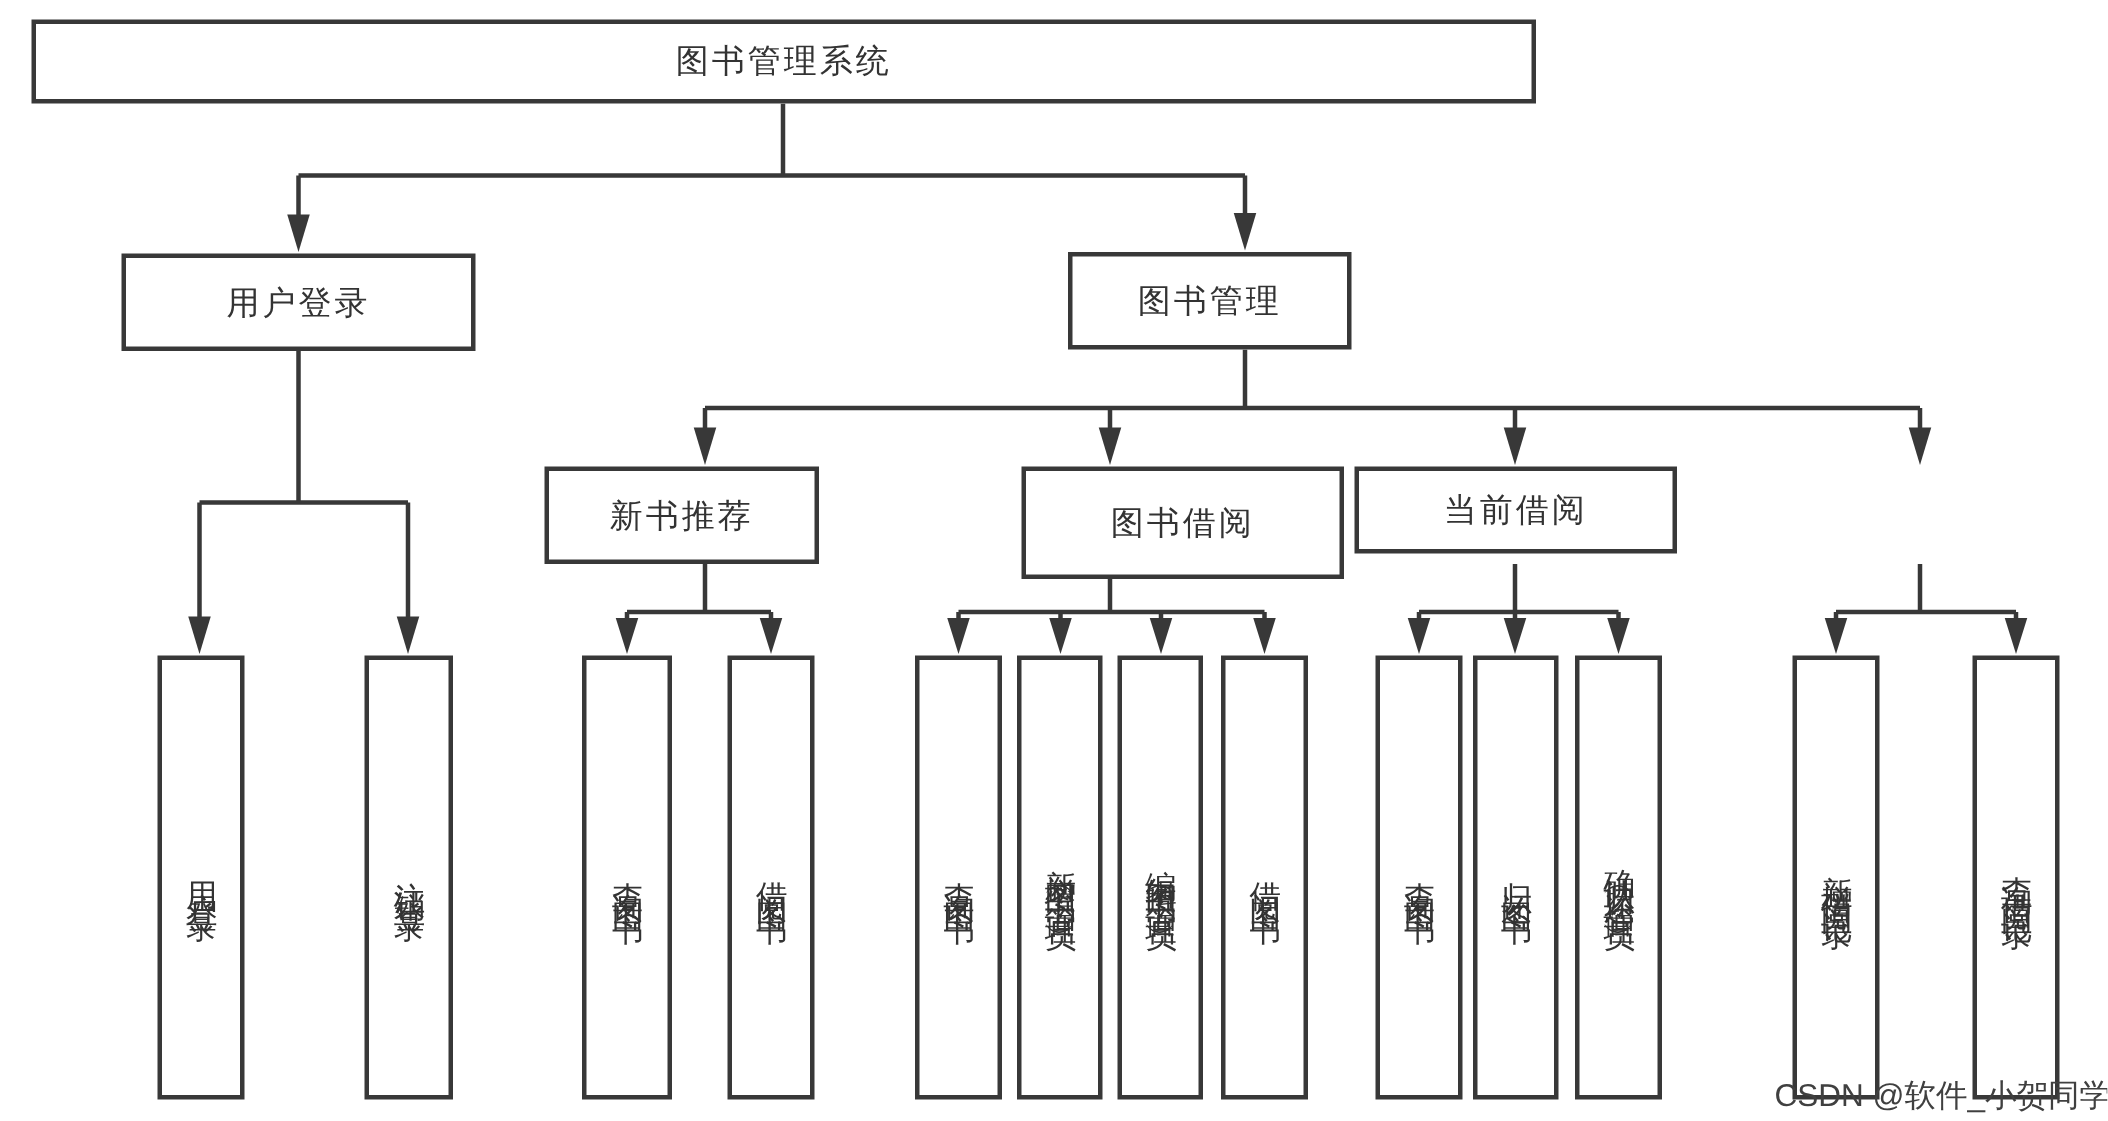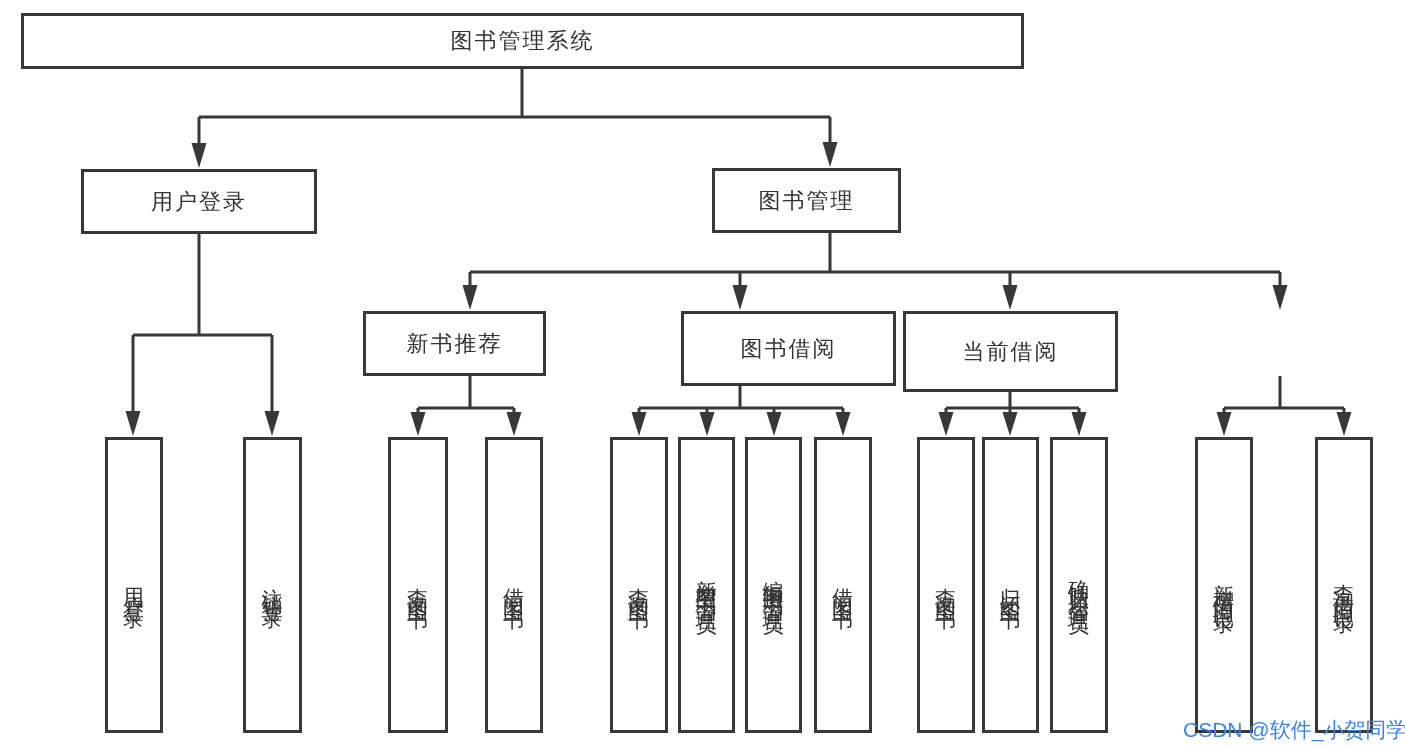"当前借阅" div.box { height: 81px -> 58px }
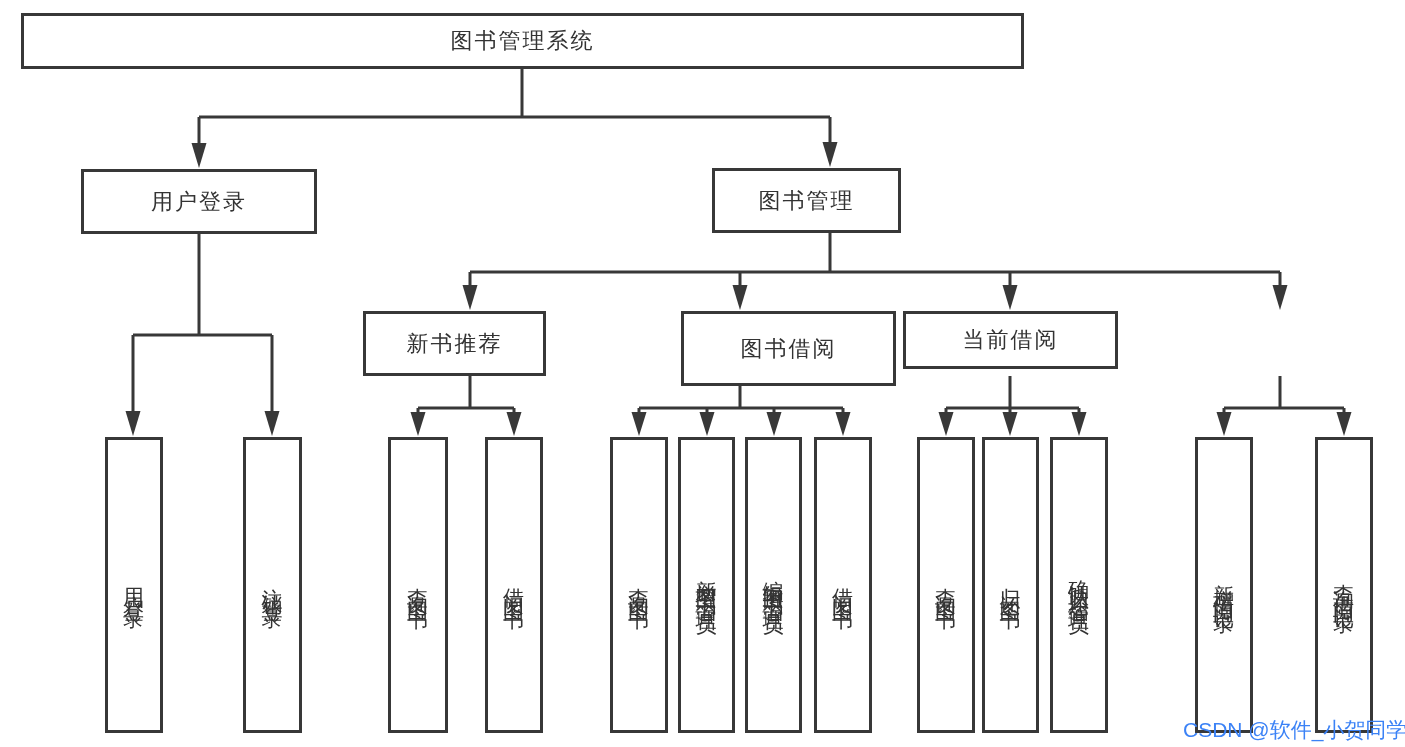"CSDN @软件_小贺同学" #watermark { color: #3b82f6 -> #404040 }
